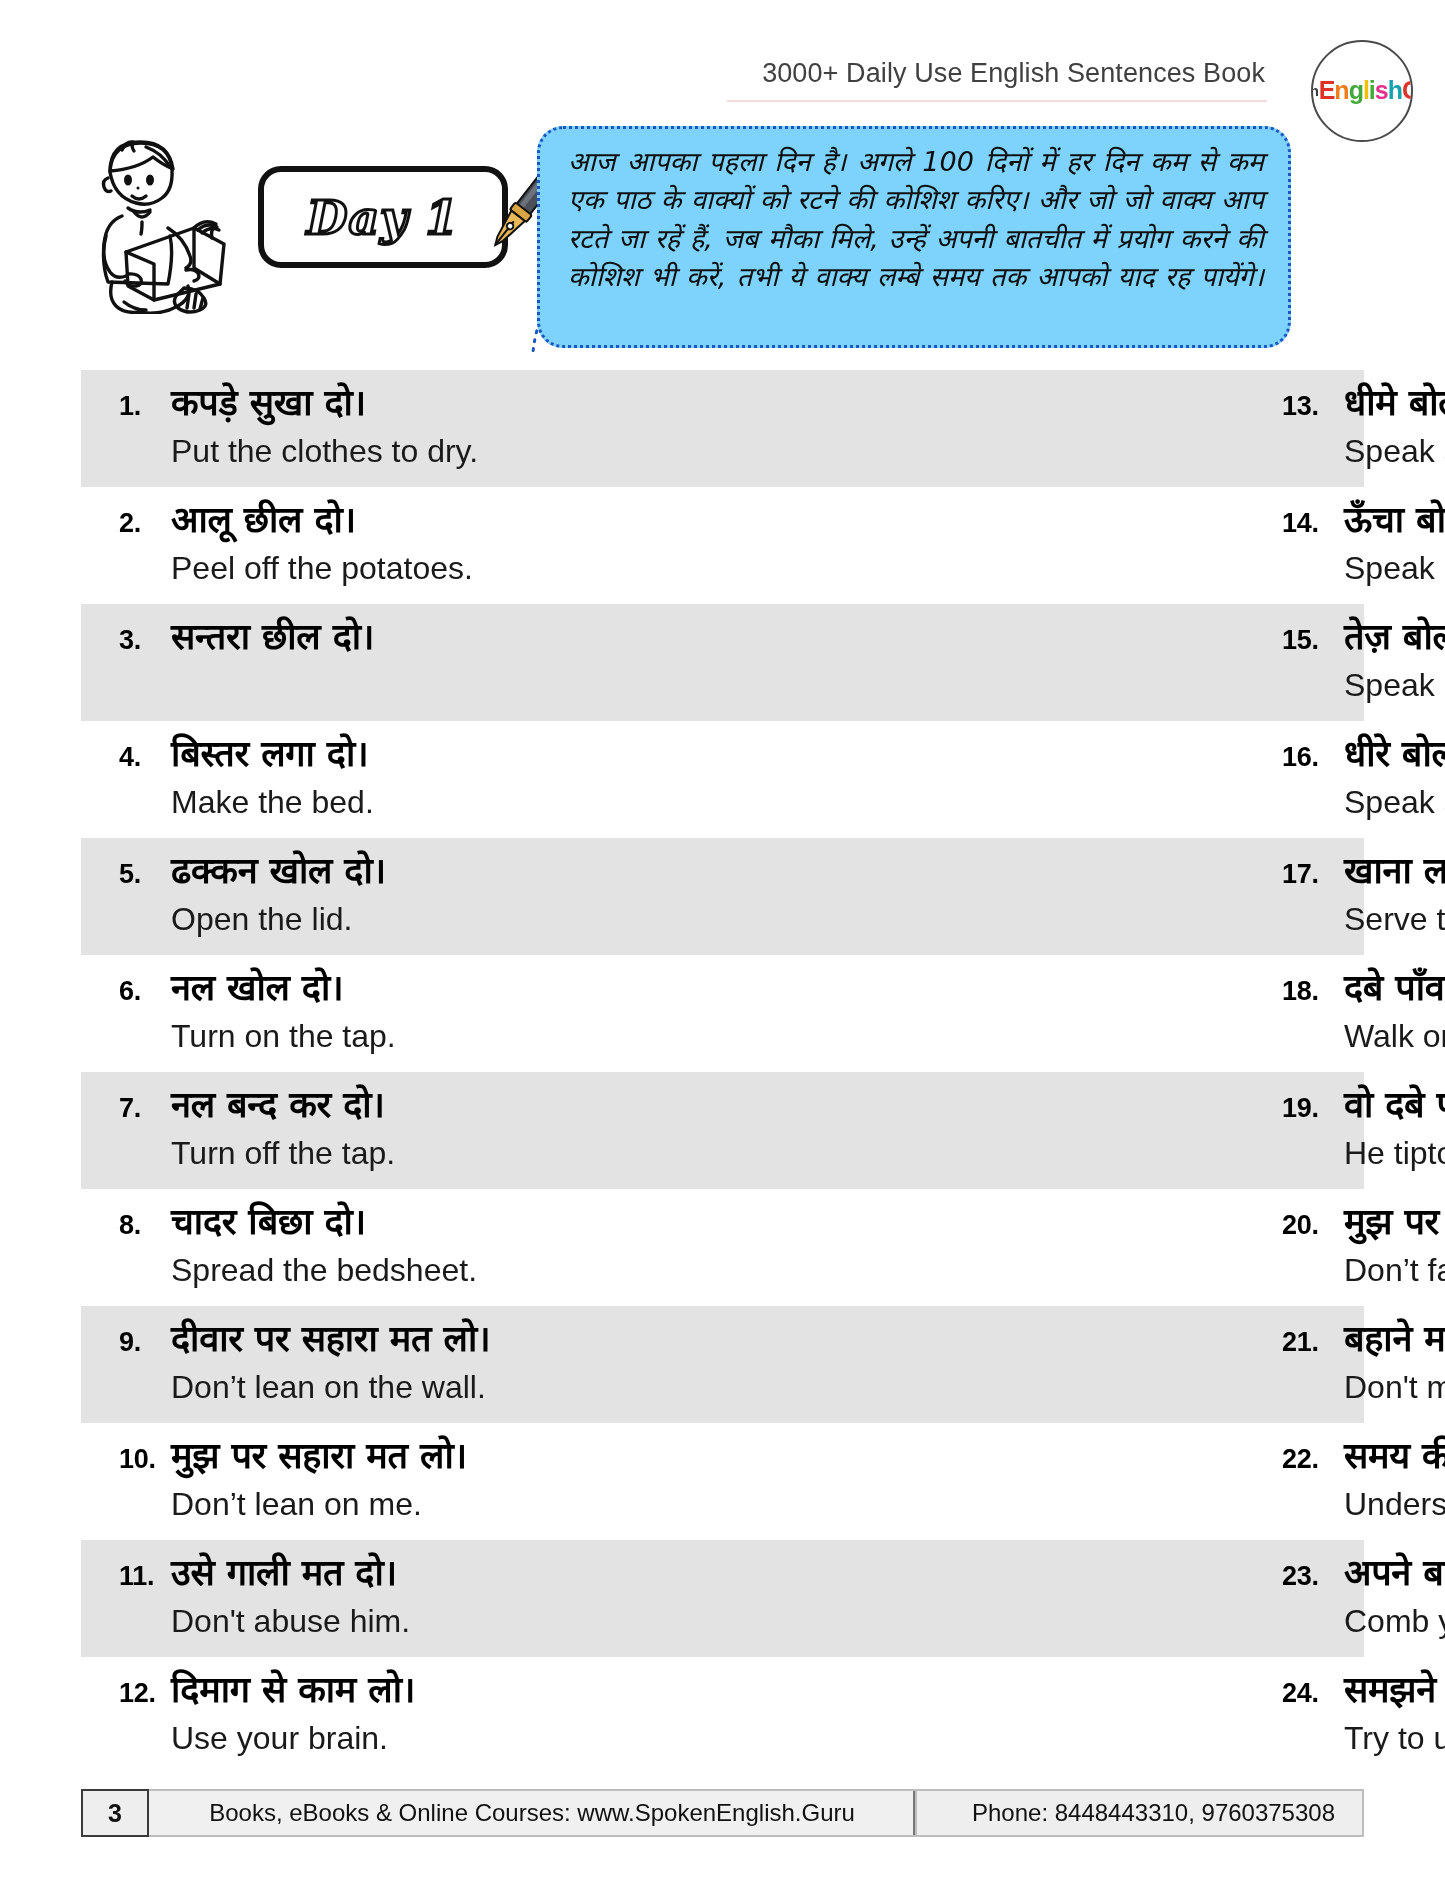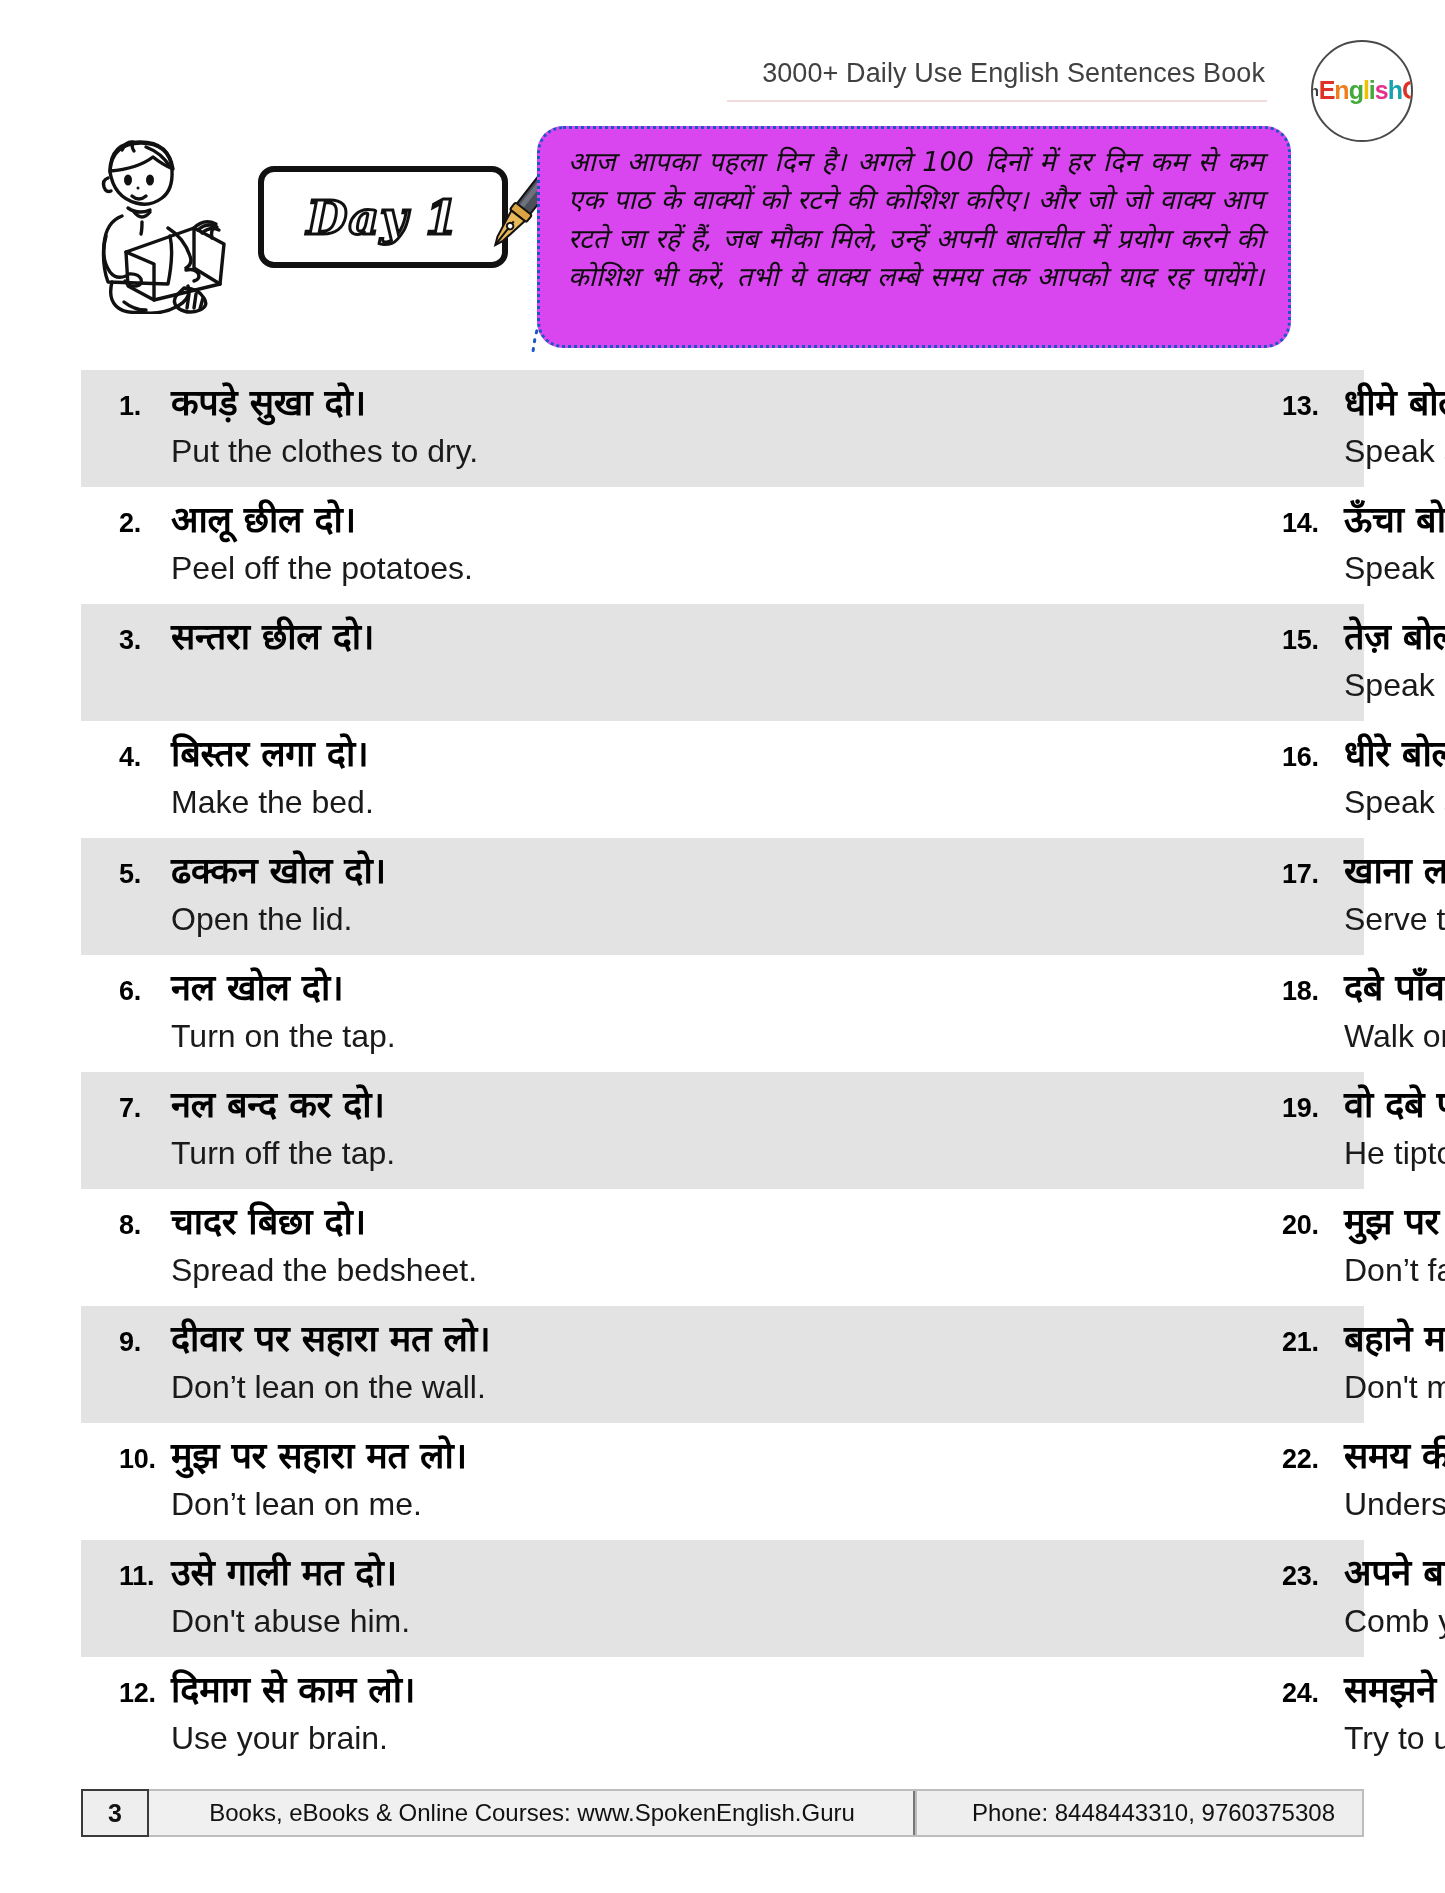"आज आपका पहला दिन है।" .intro-bubble { background: #d946ef -> #7dd3fc }
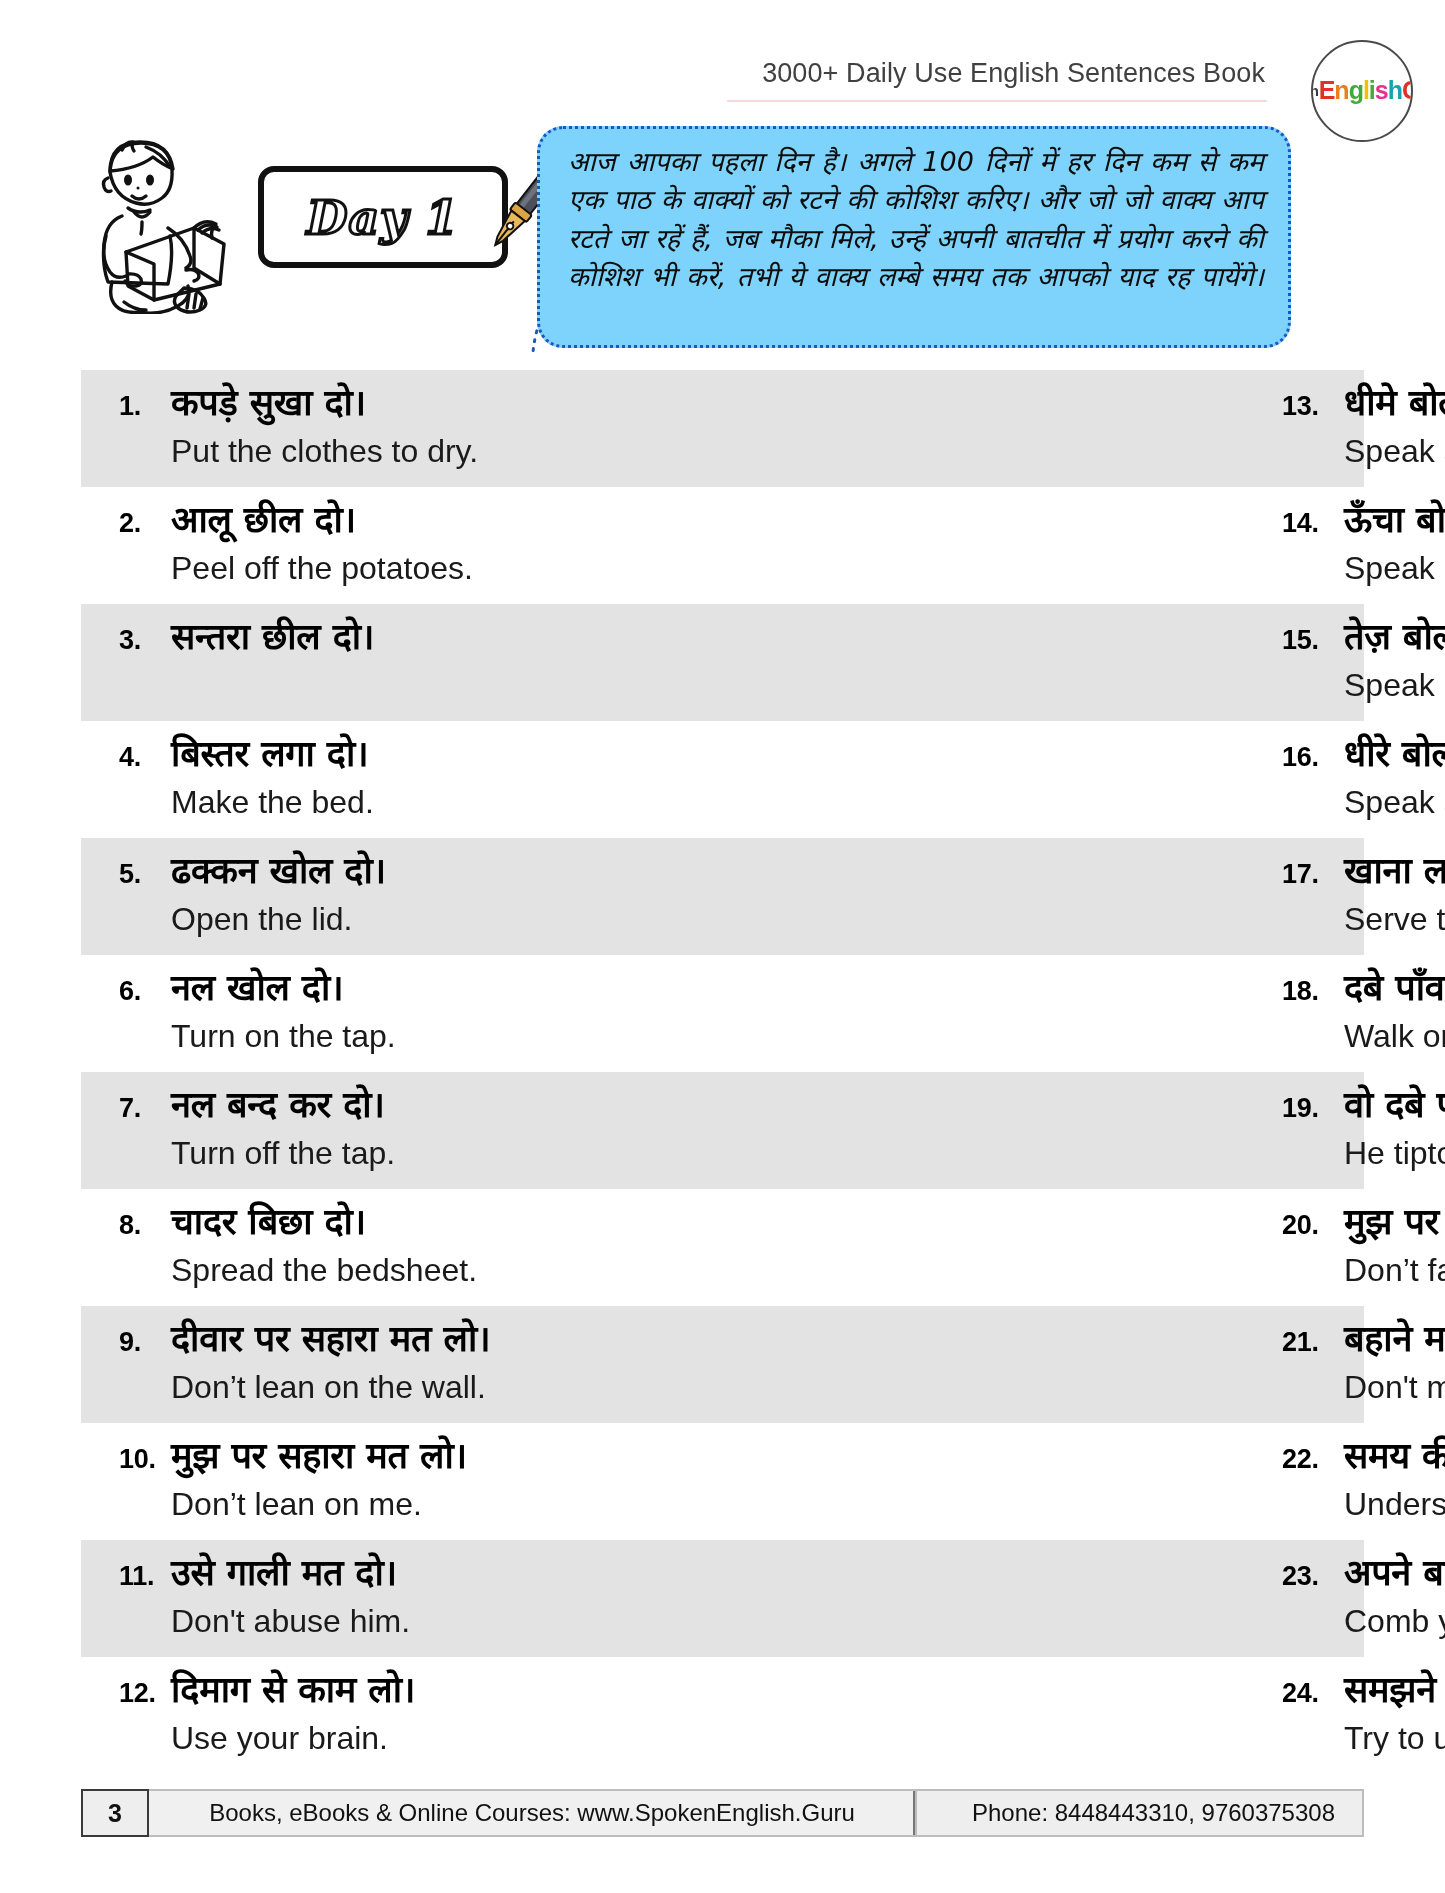"Day 1" .day-pill { border-radius: 16px -> 23px }
